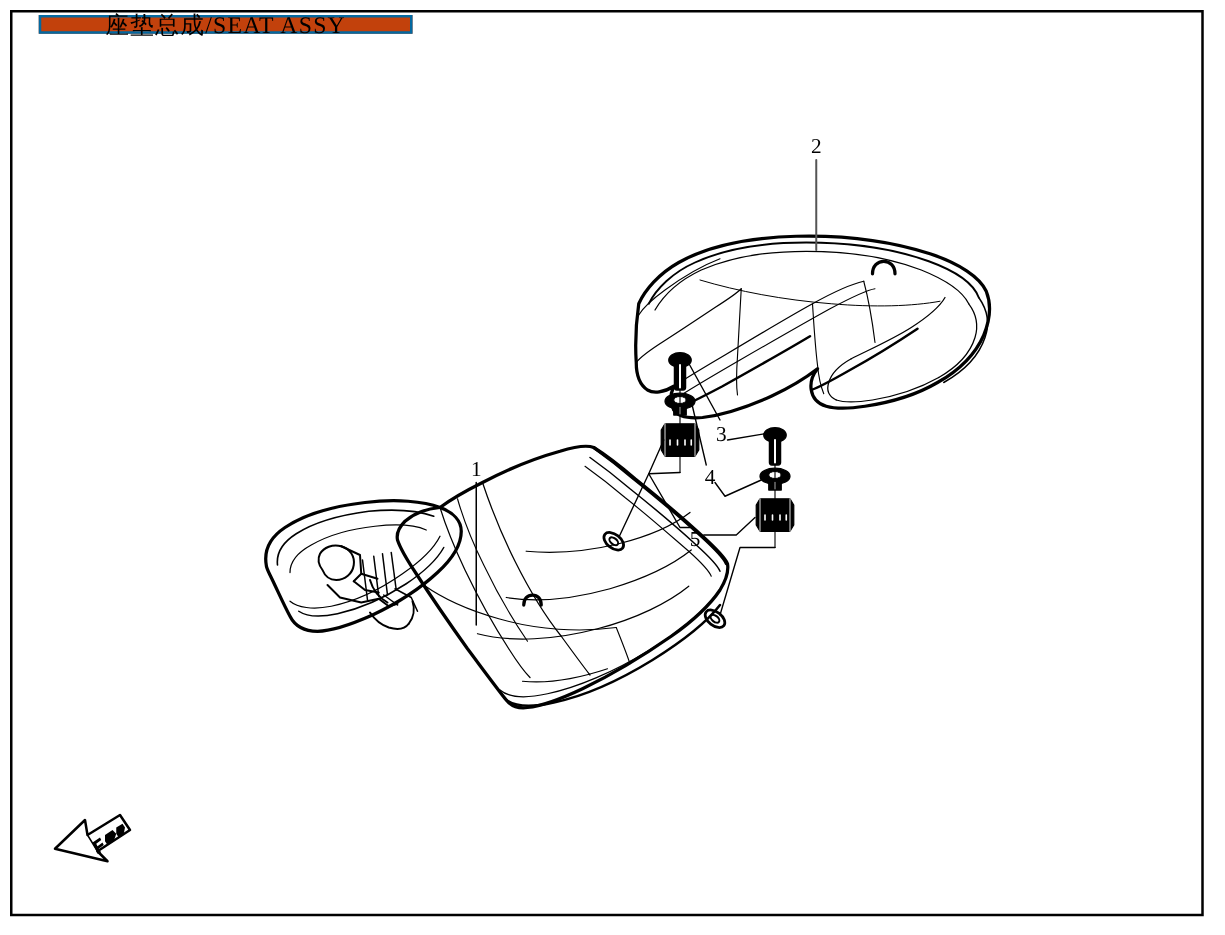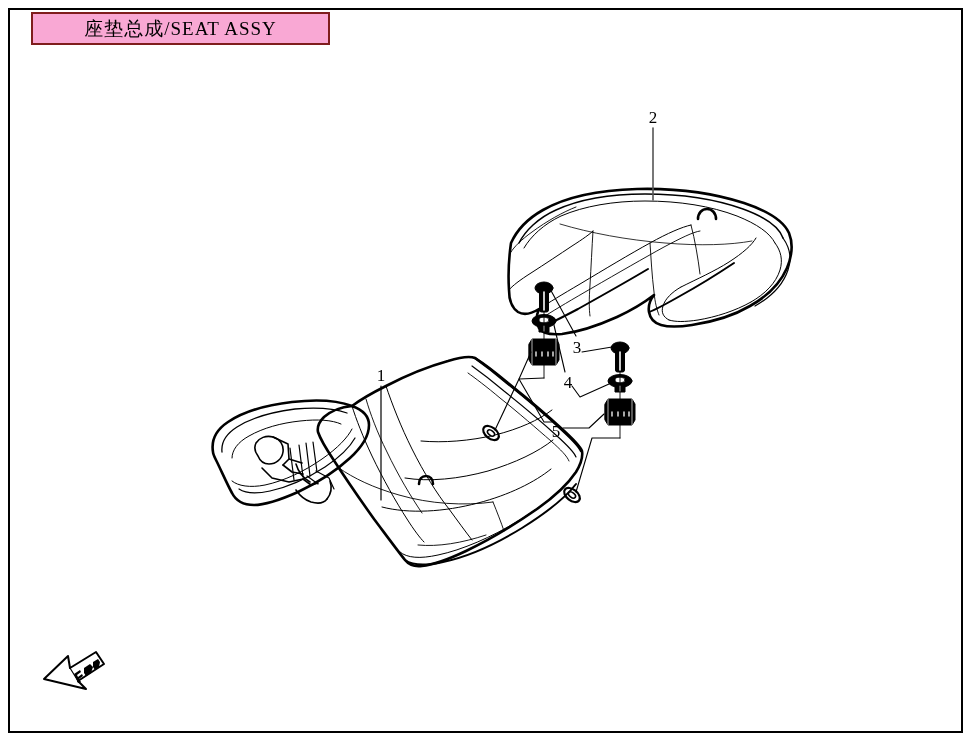"座垫总成/SEAT ASSY" #title-box { background: #f9a8d4 -> #c2410c; border: 2px solid #7f1d1d -> 2px solid #0369a1; height: 33px -> 15px }
